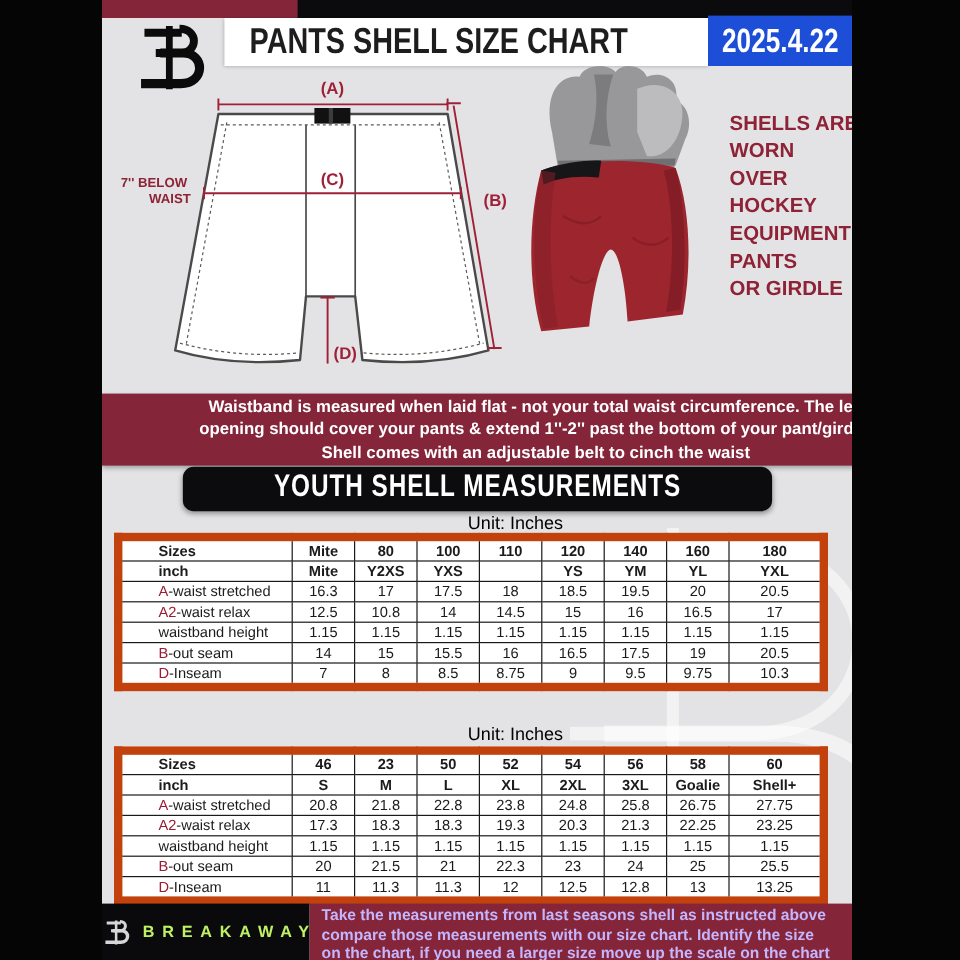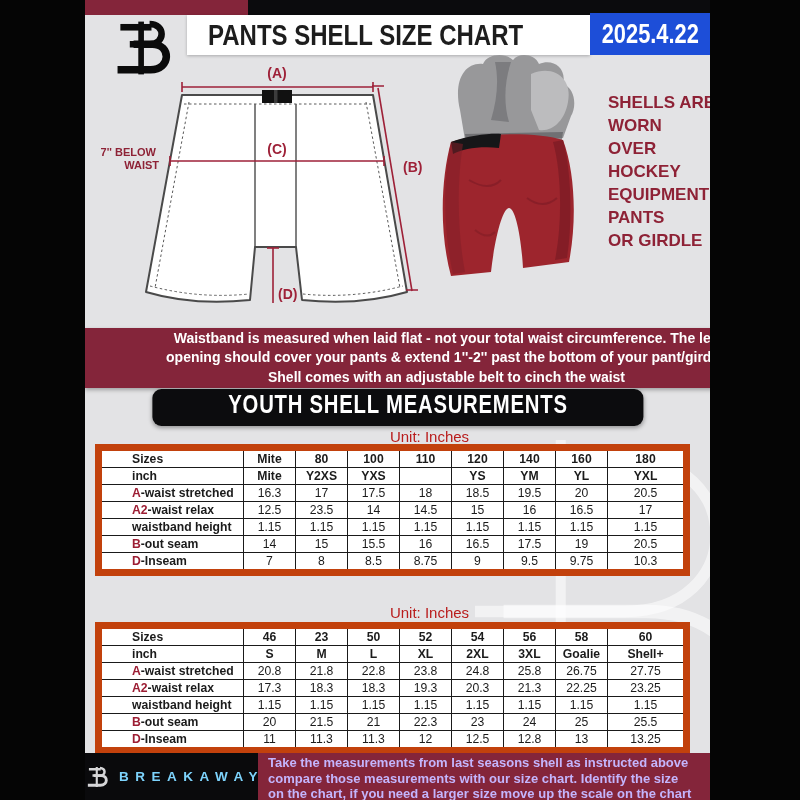"Unit: Inches" .unit-label { color: #b91c1c -> #000000 }
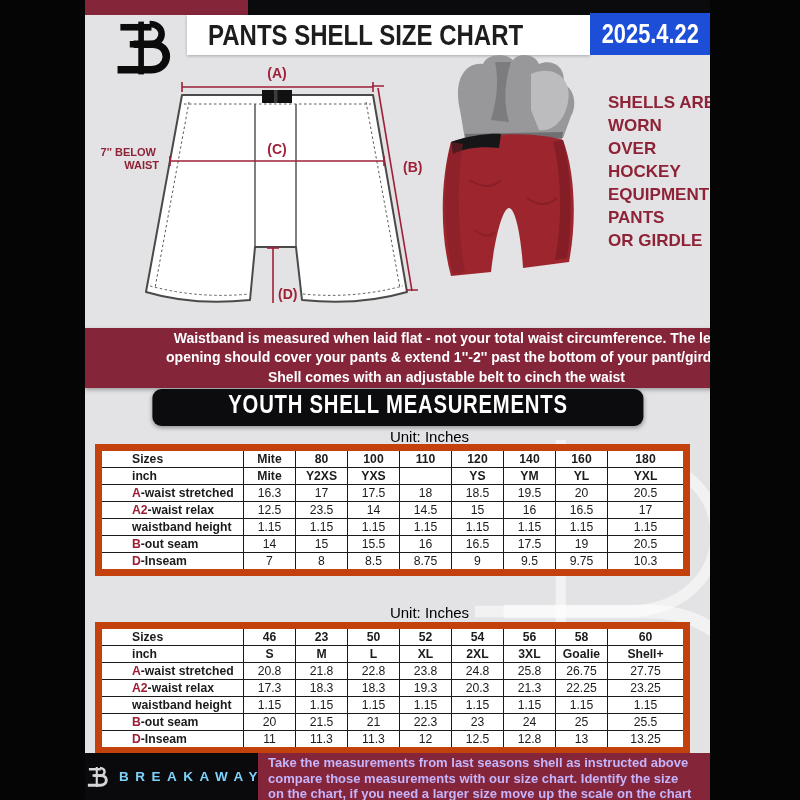"A-waist stretched" .size-table td.lab { font-weight: bold -> normal }
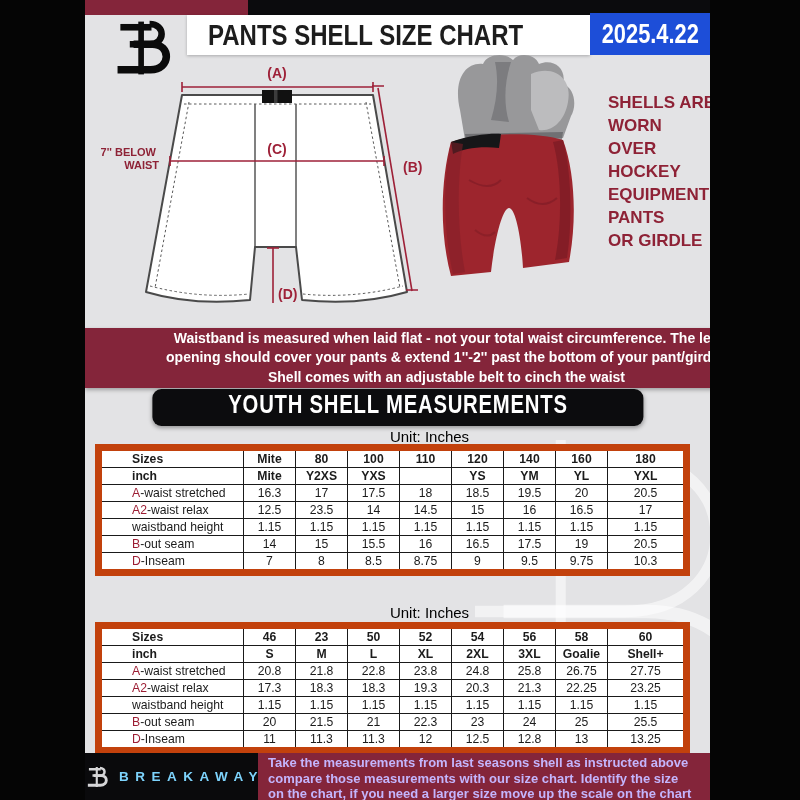"23.5" td.val { text: 23.5 -> 10.8 }
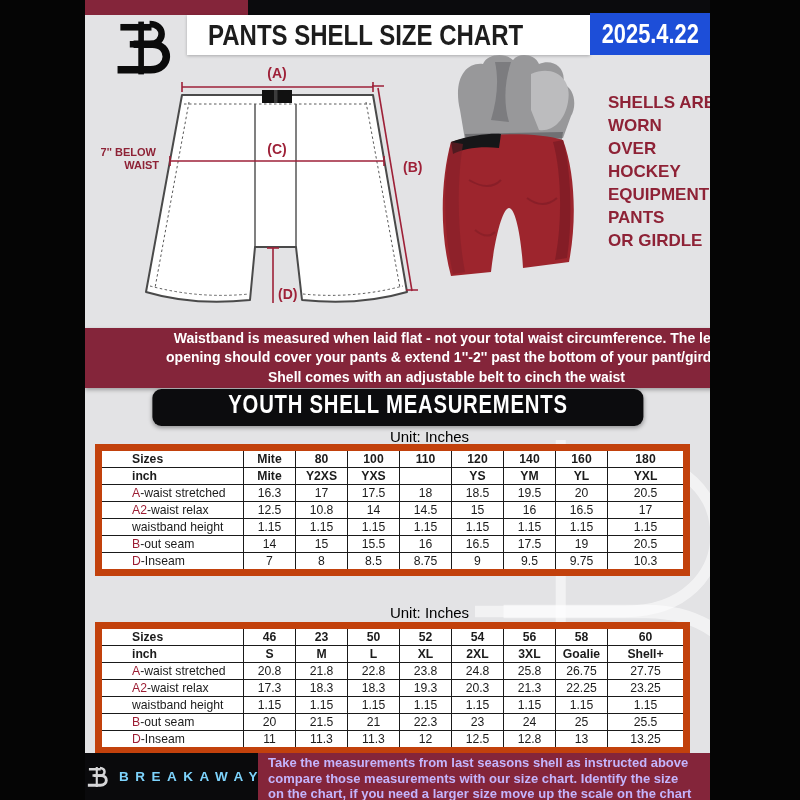"BREAKAWAY" .footer-logo .brand { color: #7dd3fc -> #bef264 }
